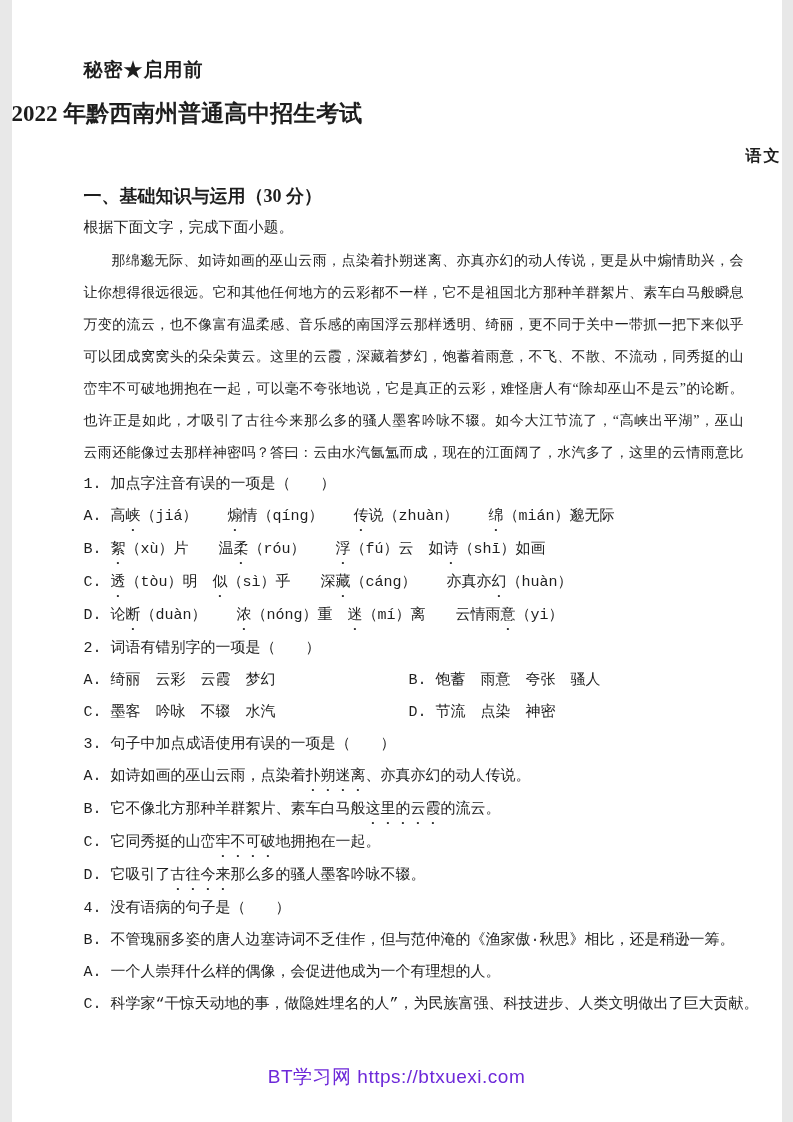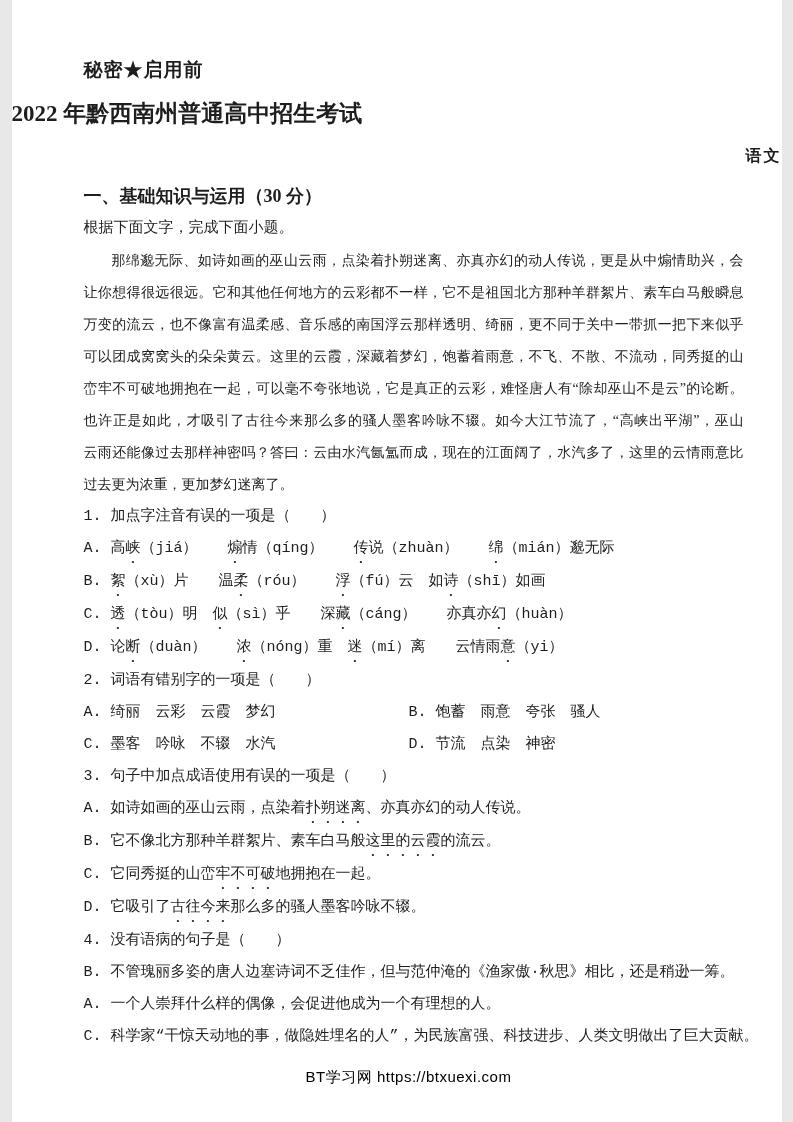"过去更为浓重，更加梦幻迷离了。" div.p-line { html: <div>过去更为浓重，更加梦幻迷离了。</div> -> none }
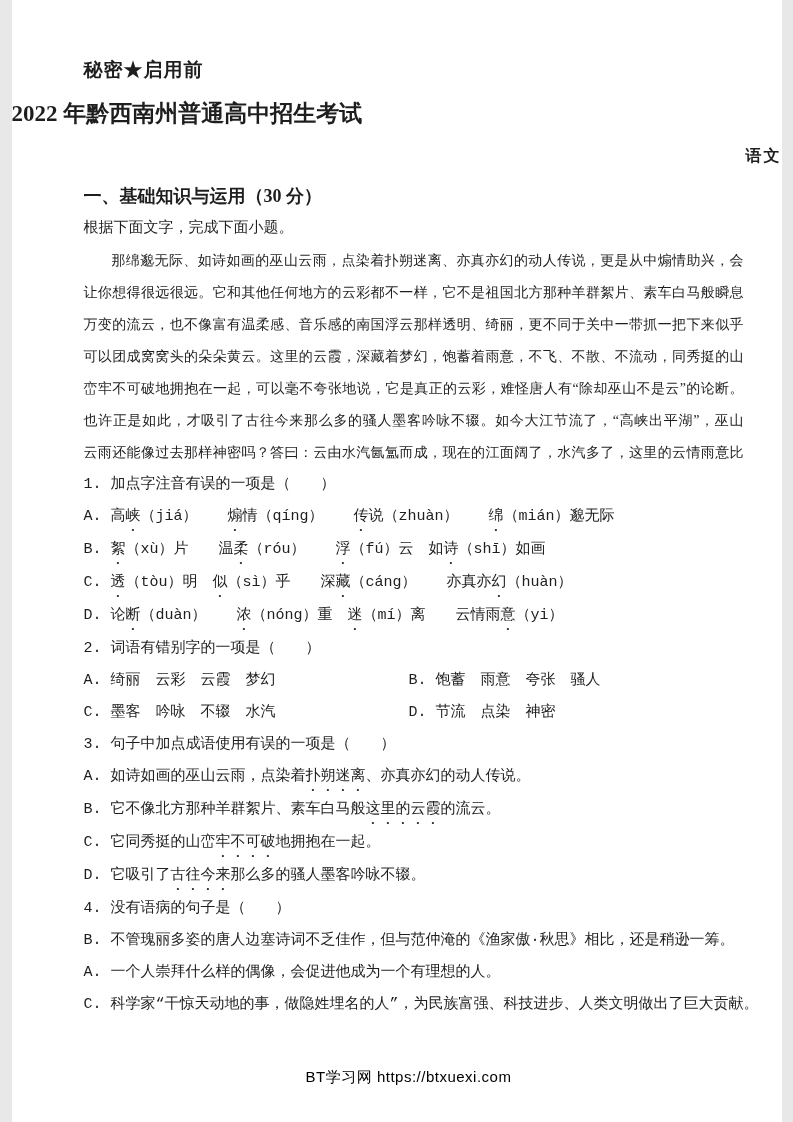"BT学习网 https://btxuexi.com" .footer { color: #000000 -> #6d28d9; font-size: 15px -> 19px; left: 12px -> 0 }
